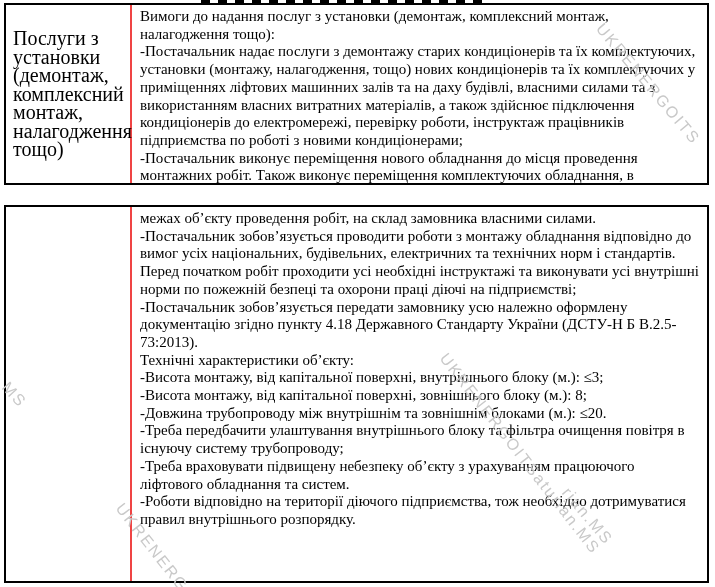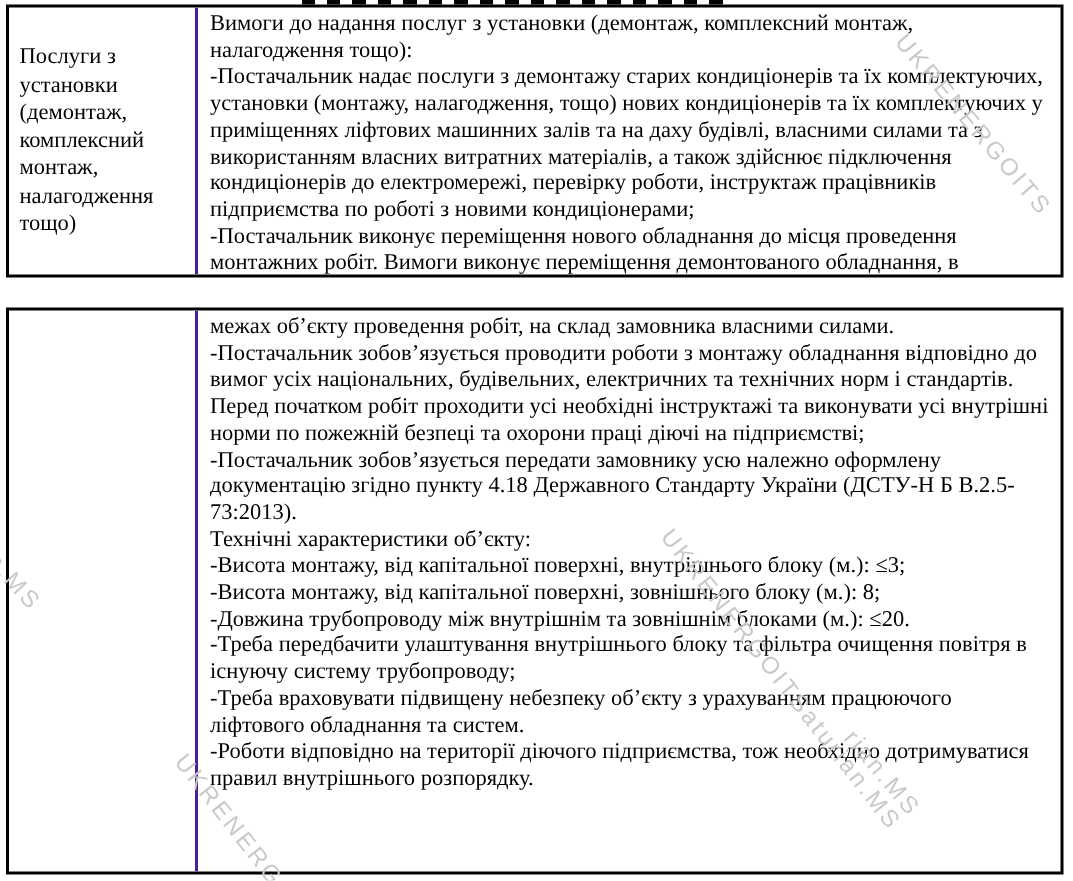"Послуги з установки (демонтаж," .cell-left { border-right: 2px solid #4c1d95 -> 2px solid #ef4444; font-size: 15px -> 20px }
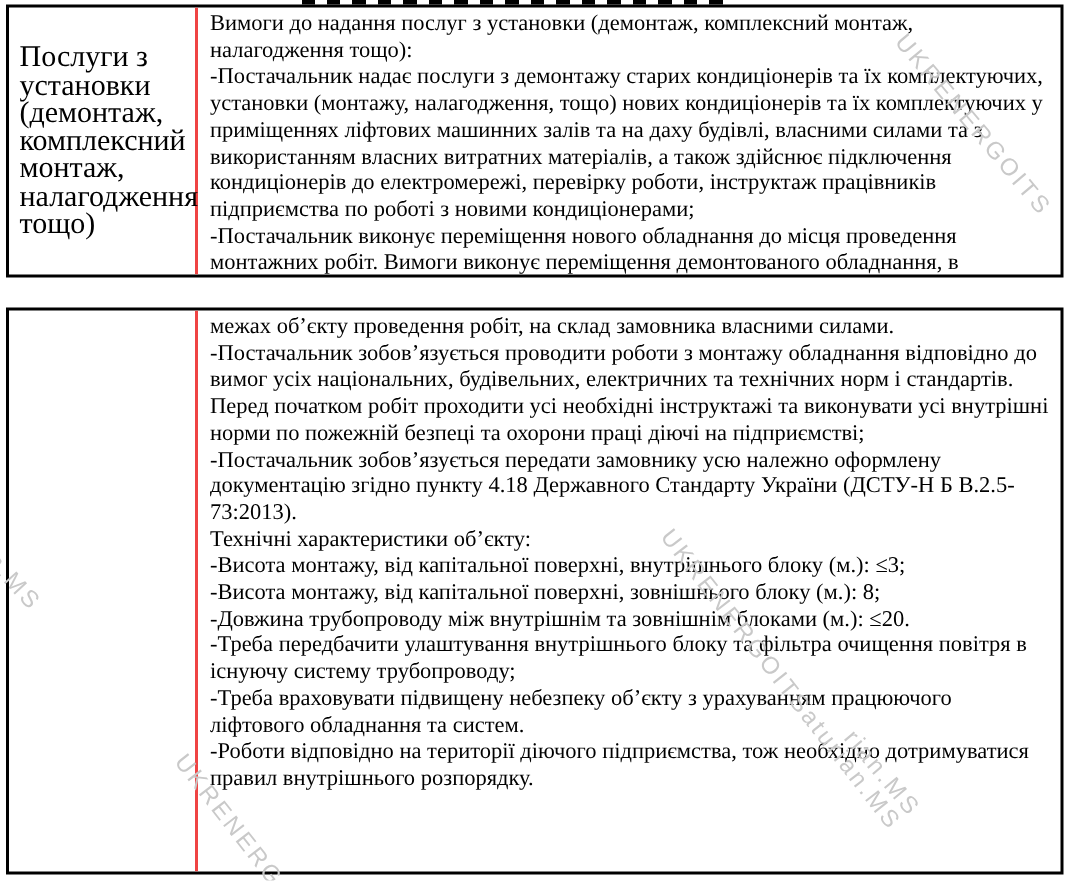"-Постачальник виконує переміщення нового" div.para { text: Вимоги виконує переміщення демонтованого -> Також виконує переміщення комплектуючих }
